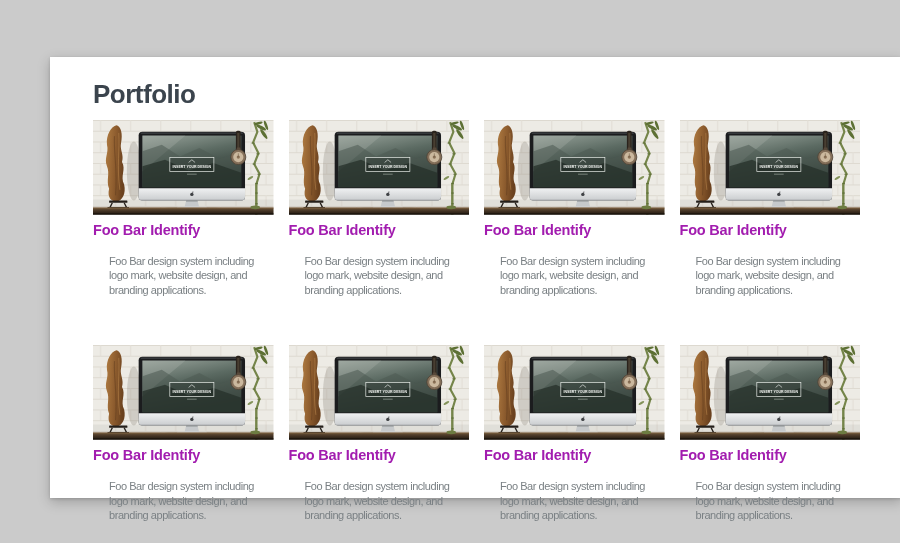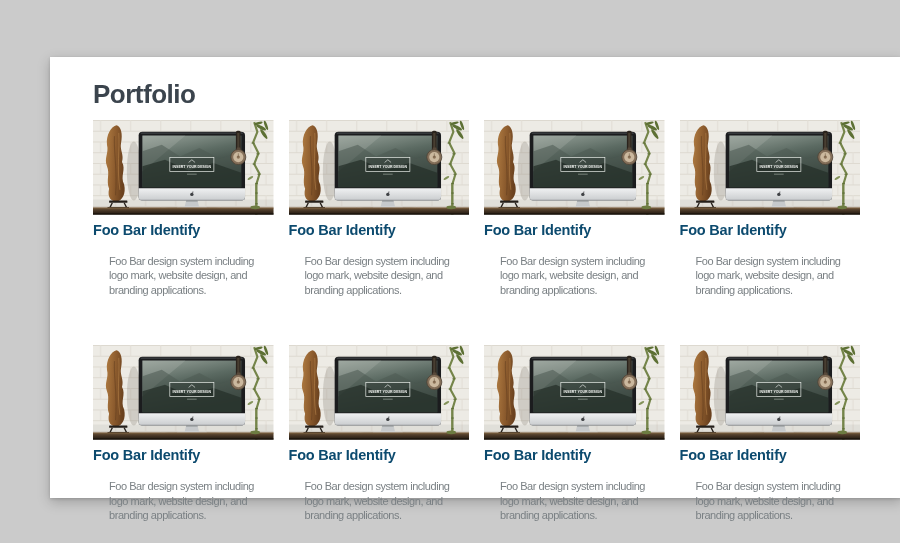"Foo Bar Identify" .card-title { color: #0c4a6e -> #a21caf }
